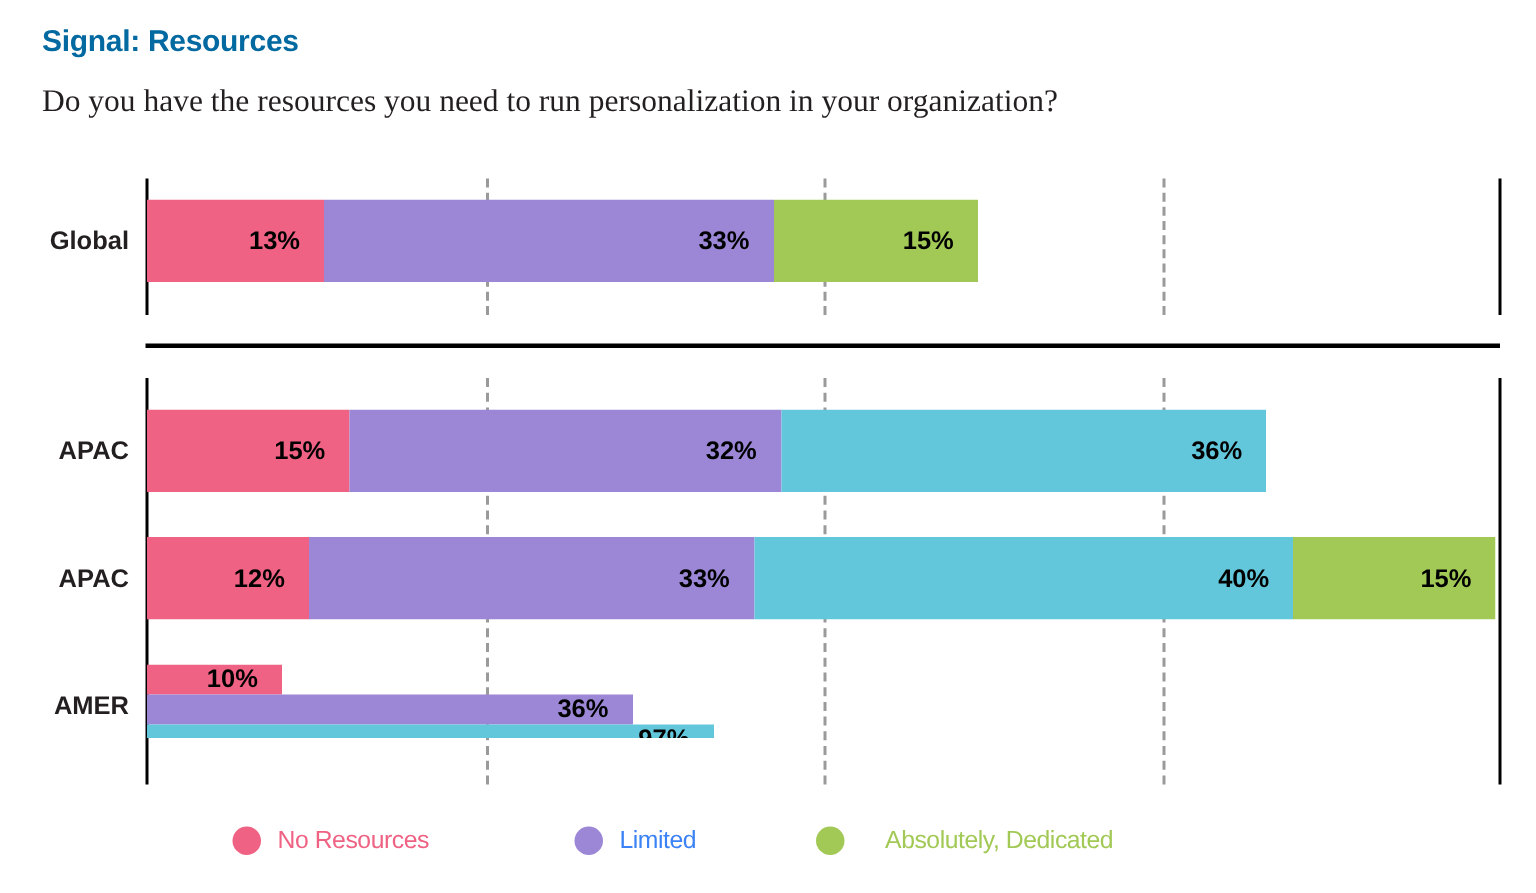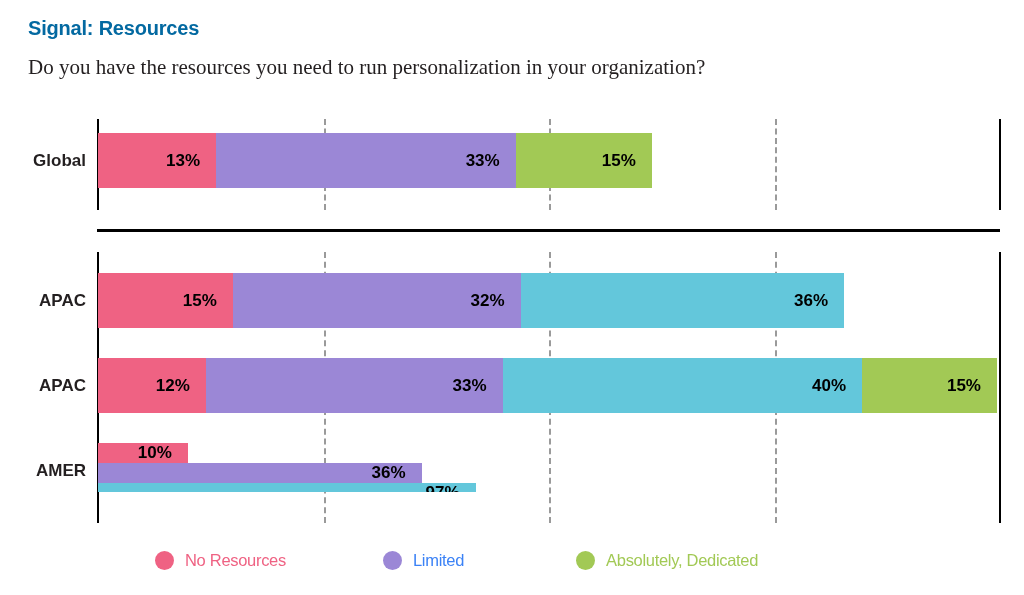"Absolutely, Dedicated" div.legend-item { gap: none -> 16px; margin-left: 112px -> 80px }
